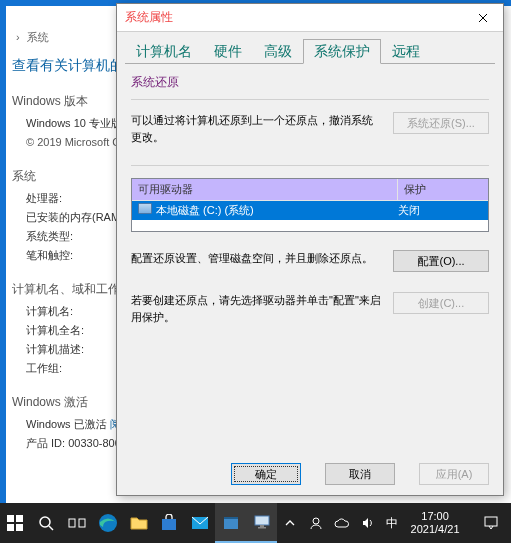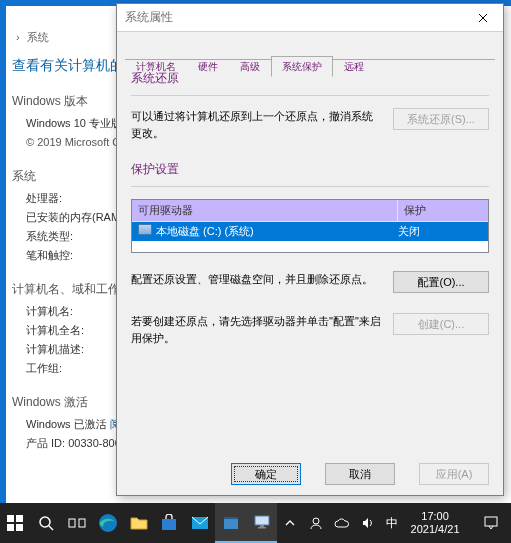"系统属性" .titlebar-title { color: #737373 -> #ef4444 }
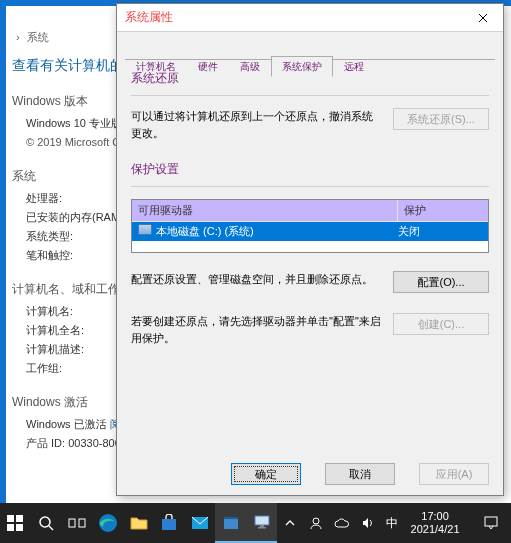"计算机名" .tab { color: #701a75 -> #0f766e; font-size: 10px -> 14px; top: 18px -> 1px }
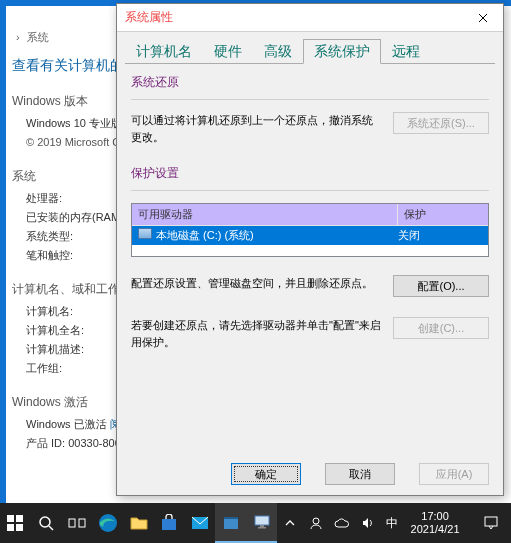"保护设置" div.section-title { html: <div>保护设置</div> -> none }
